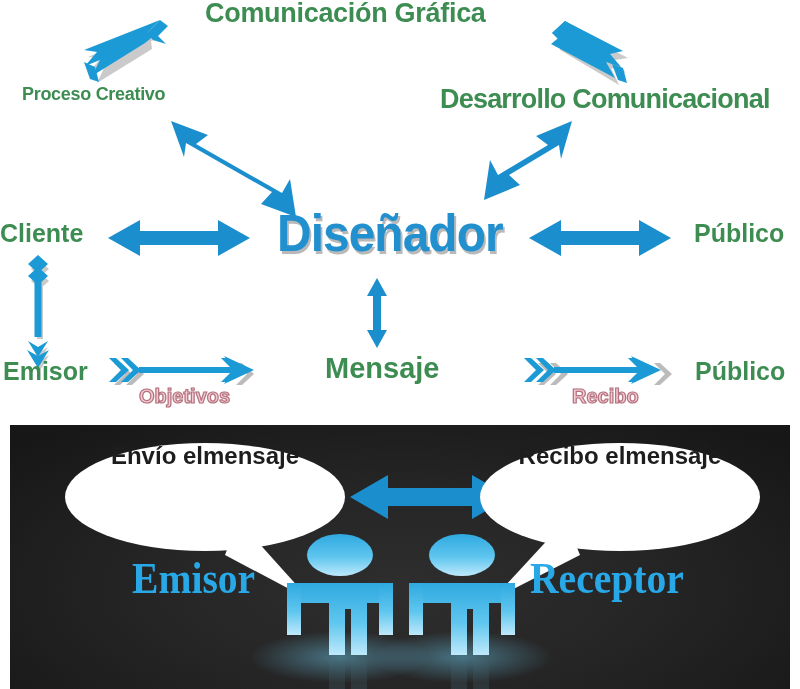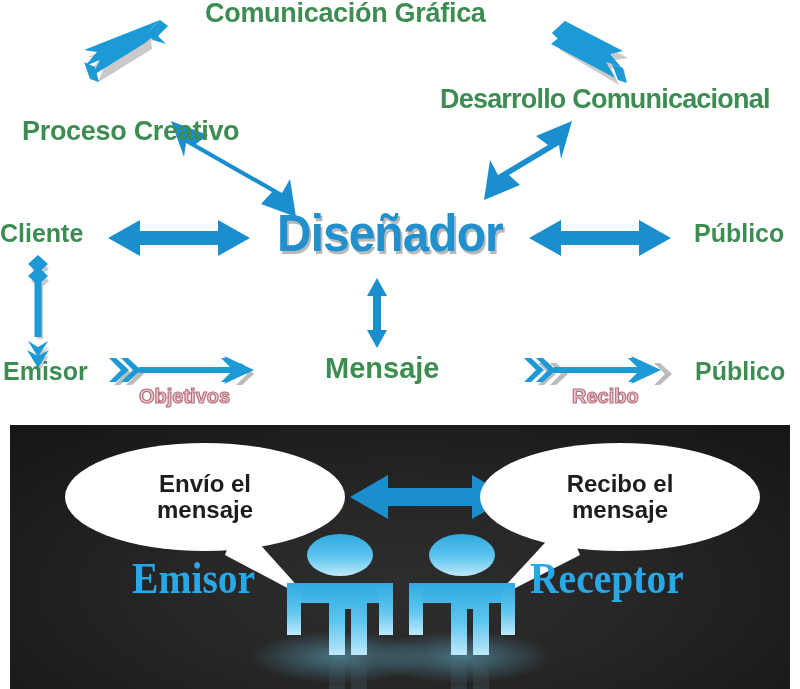"Proceso Creativo" #t-proceso { font-size: 27px -> 18px; margin-top: 32px -> none }
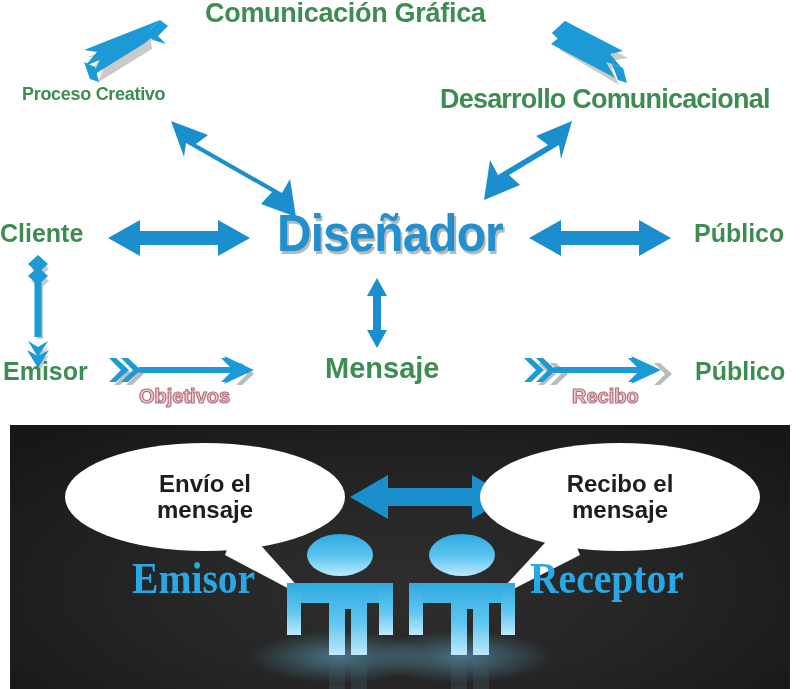"Envío el" .bubble { align-items: center -> none; flex-direction: column -> row }
